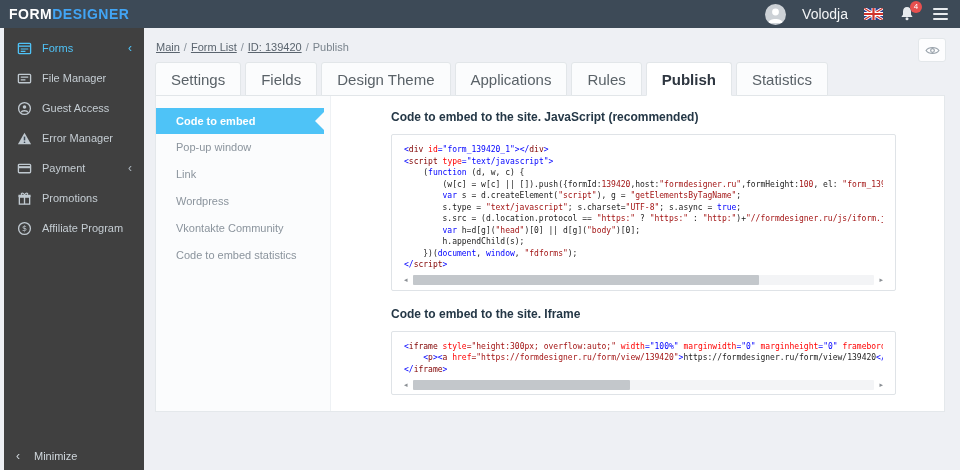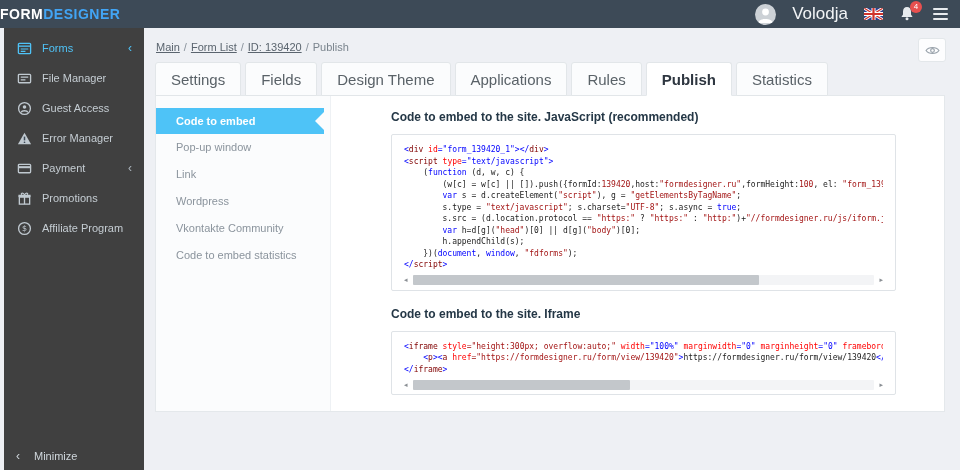"FORMDESIGNER" .logo { padding-left: none -> 9px }
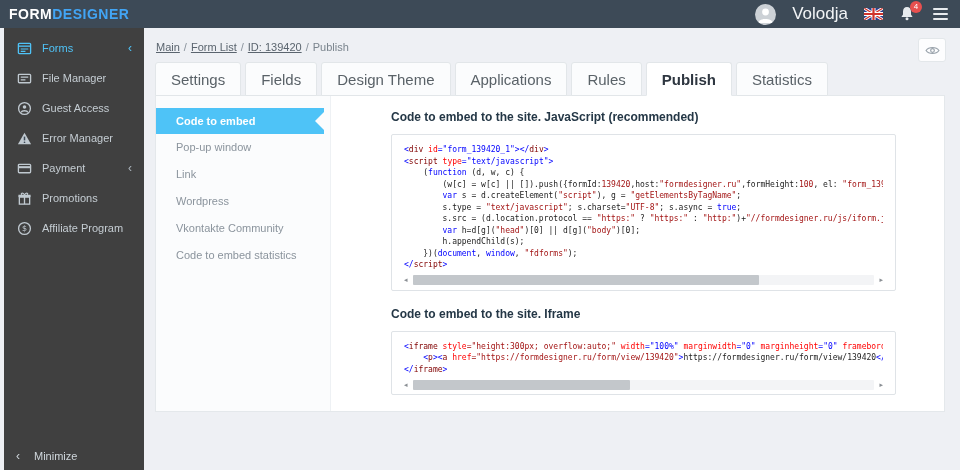"Volodja" .user-name { font-size: 17px -> 14px }
